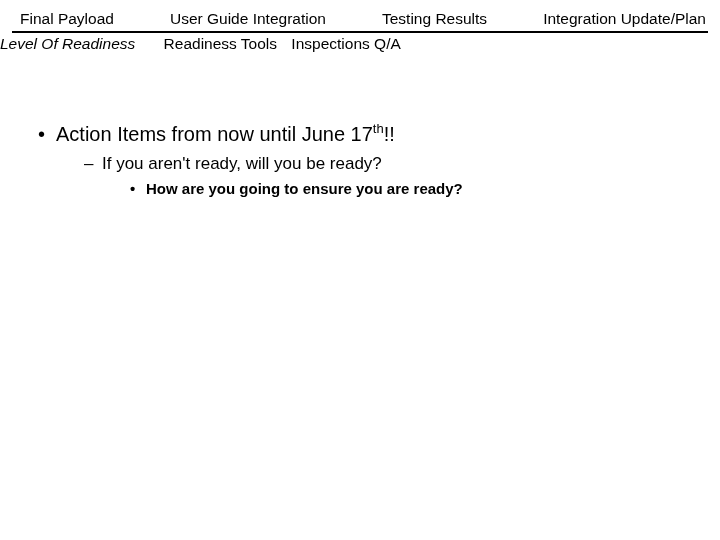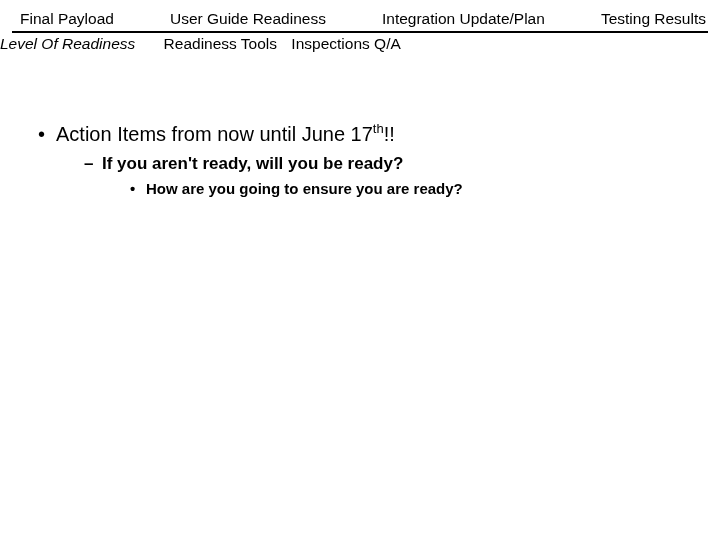"User Guide Readiness" span { text: Readiness -> Integration }
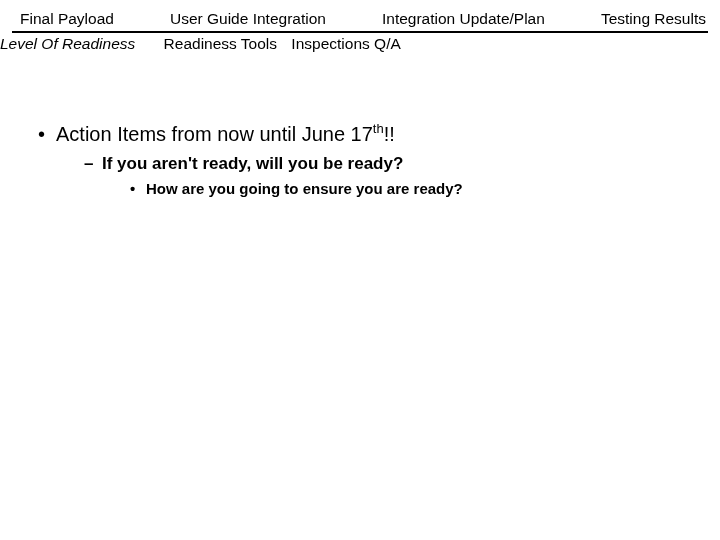"Integration Update/Plan" span { order: before "Testing Results" -> after "Testing Results" }
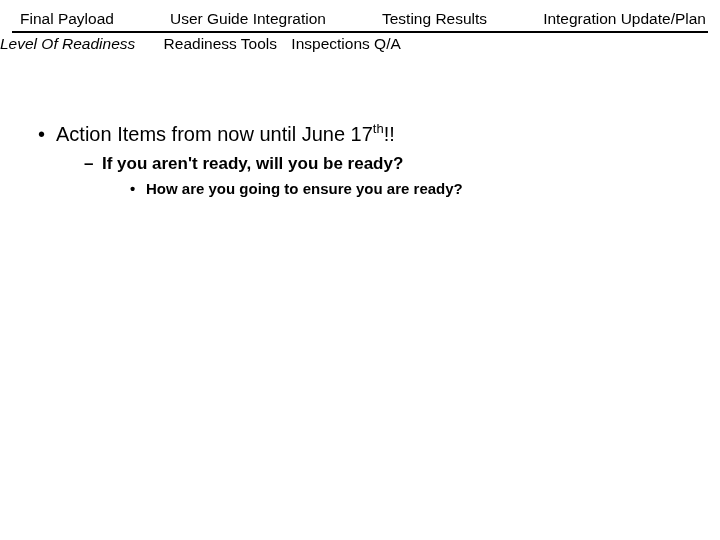"– If you aren't ready," .lvl2 { font-weight: 700 -> 400 }
